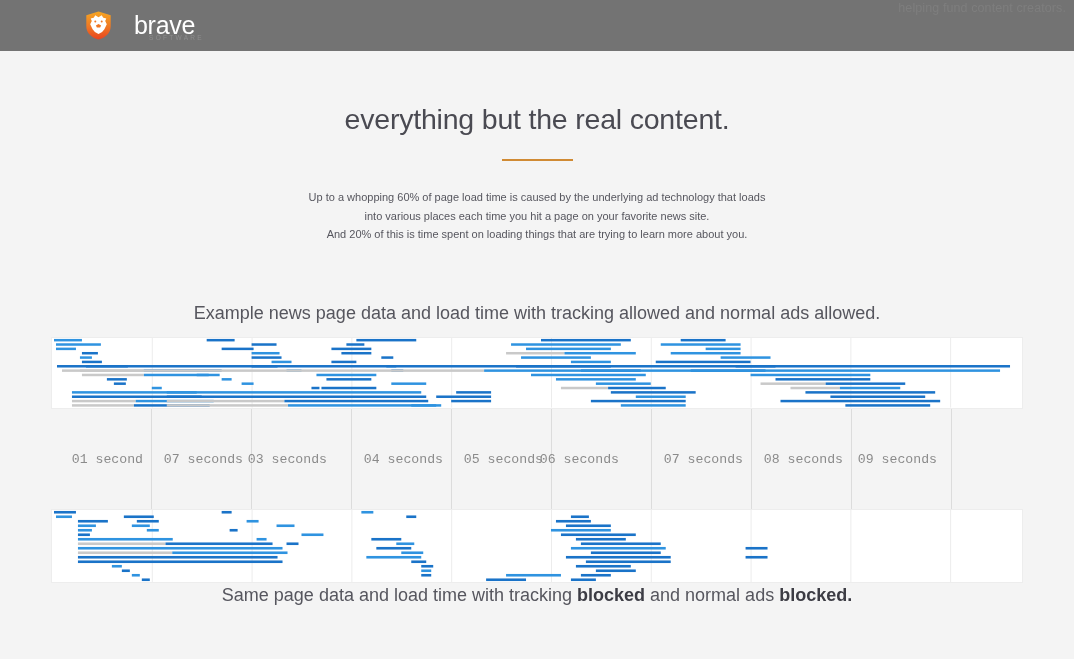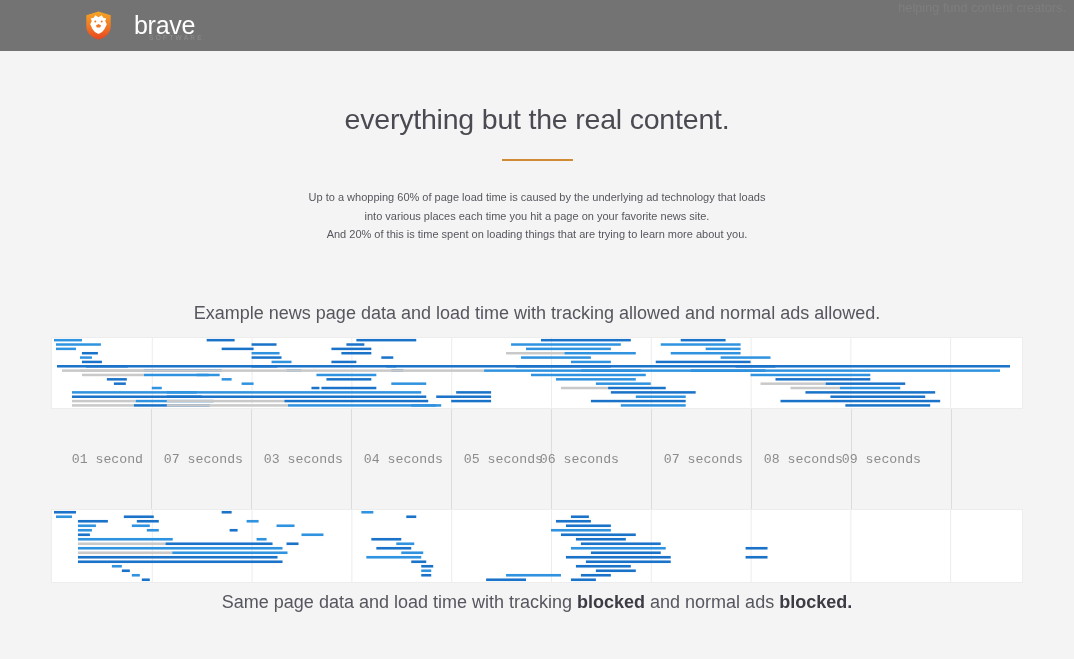"03 seconds" div.axis-label { left: 190px -> 174px }
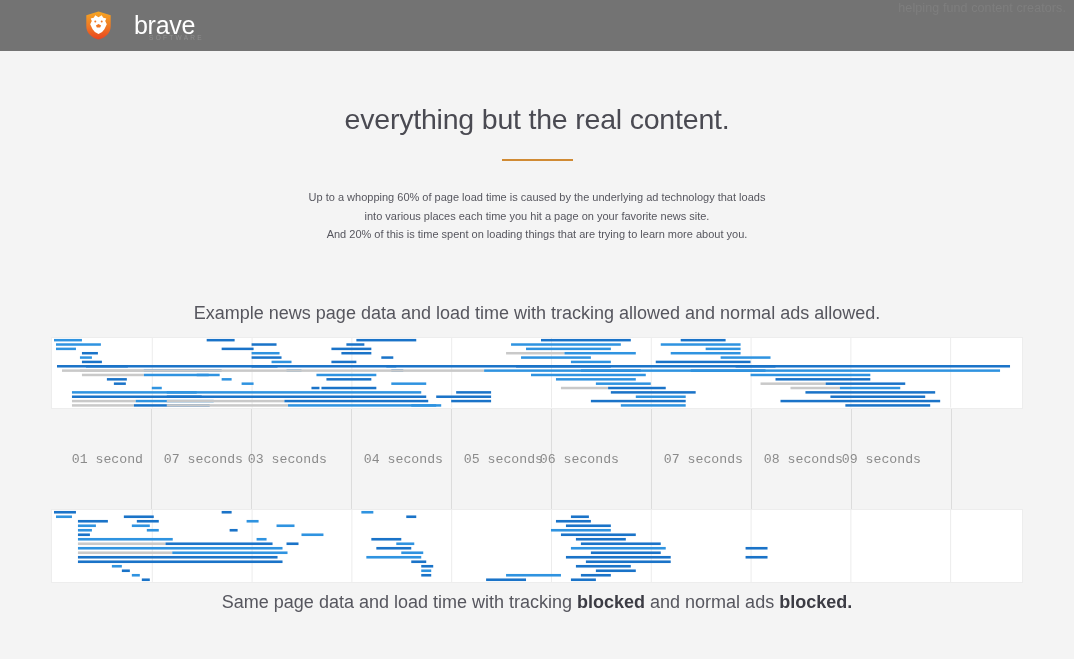"09 seconds" div.axis-label { left: 768px -> 784px }
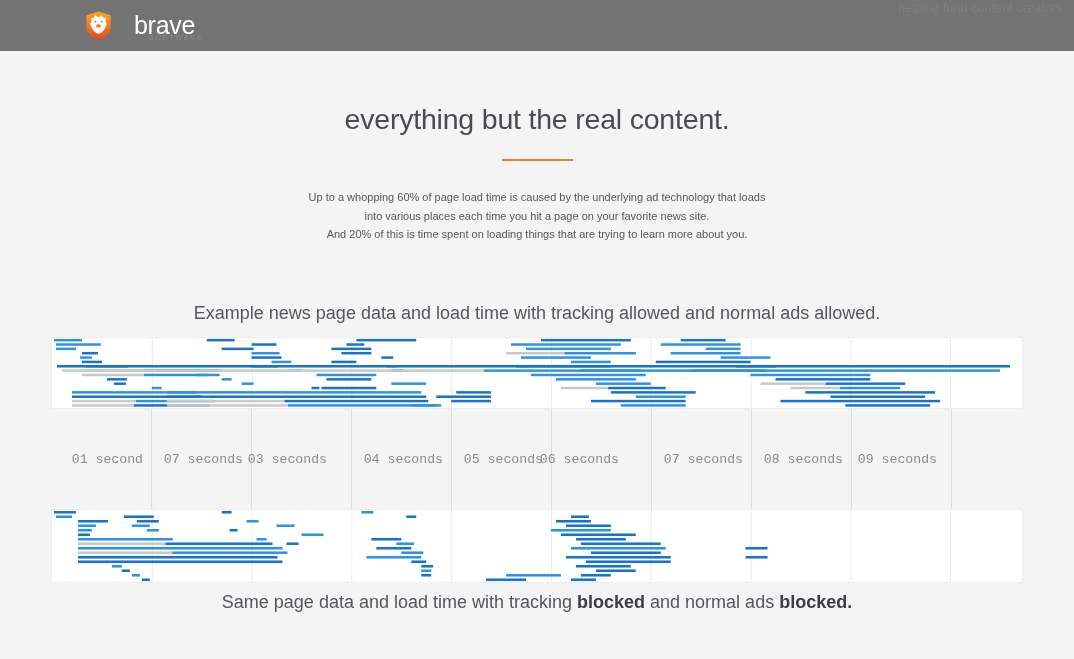"Same page data and load" .chart-caption.bottom { margin-top: 9px -> 2px }
